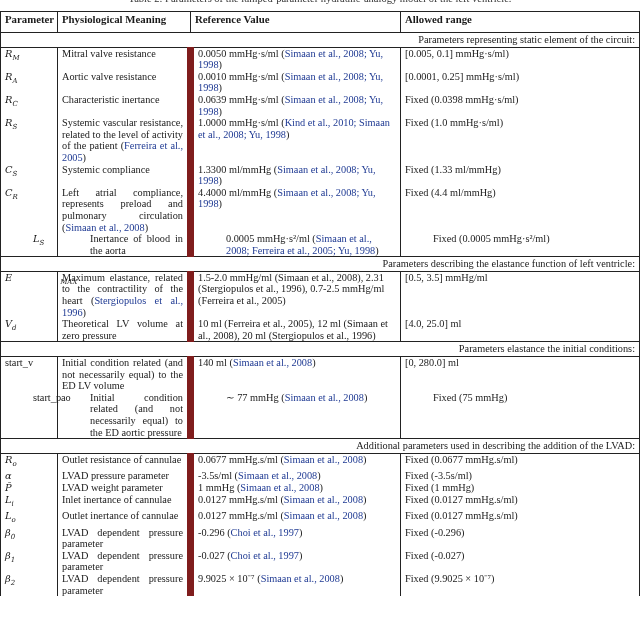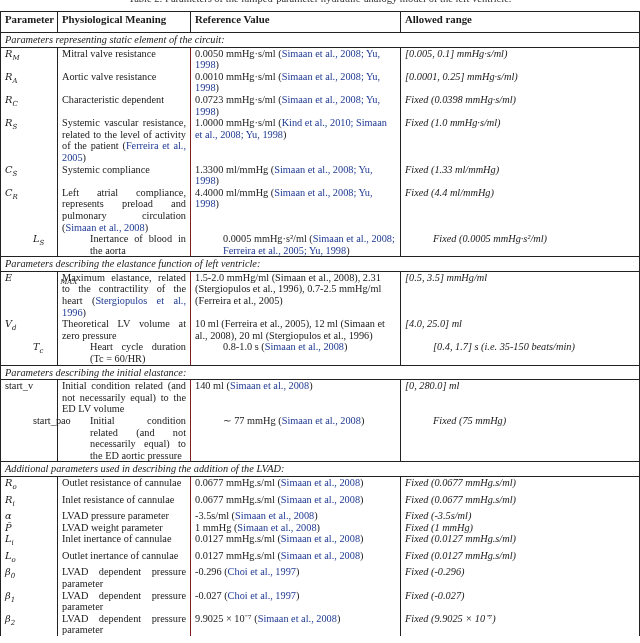"Parameters representing static element" tr.section td { font-style: italic -> none; text-align: left -> right }
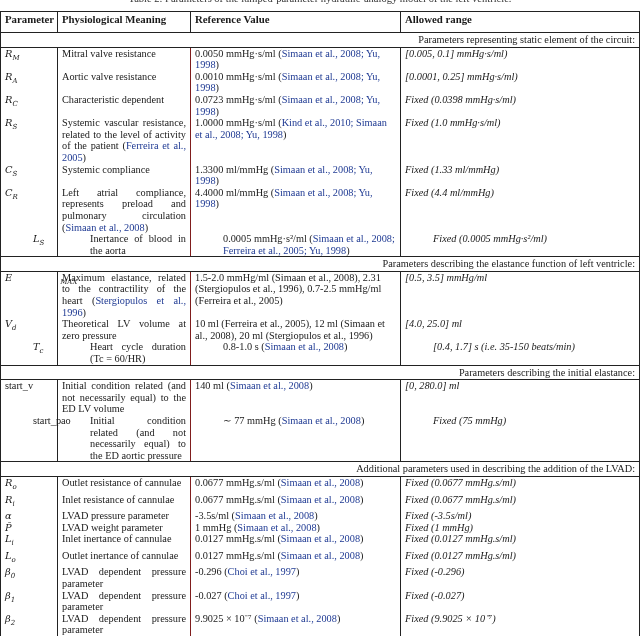"0.0050 mmHg·s/ml (Simaan et al.," td.r { border-left: 1px solid #7f1d1d -> 7px solid #7f1d1d }
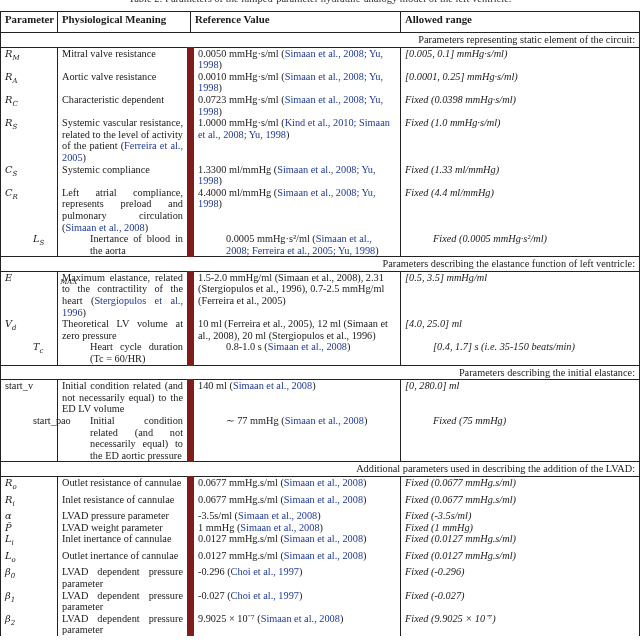"[0.005, 0.1] mmHg·s/ml)" td.a { font-style: italic -> none }
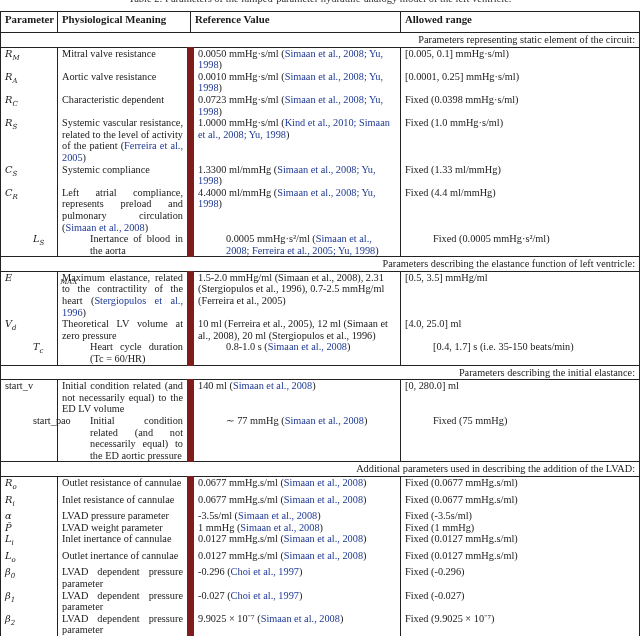"Characteristic dependent" span { text: dependent -> inertance }
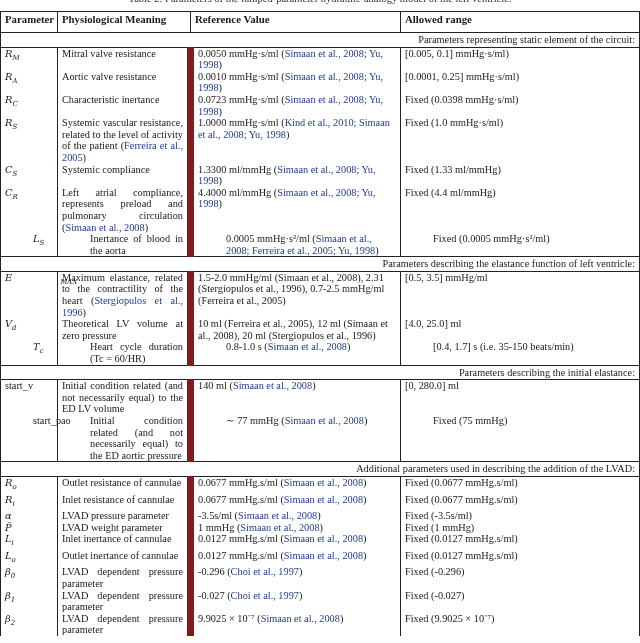"0.0723 mmHg·s/ml (" span { text: 0.0723 -> 0.0639 }
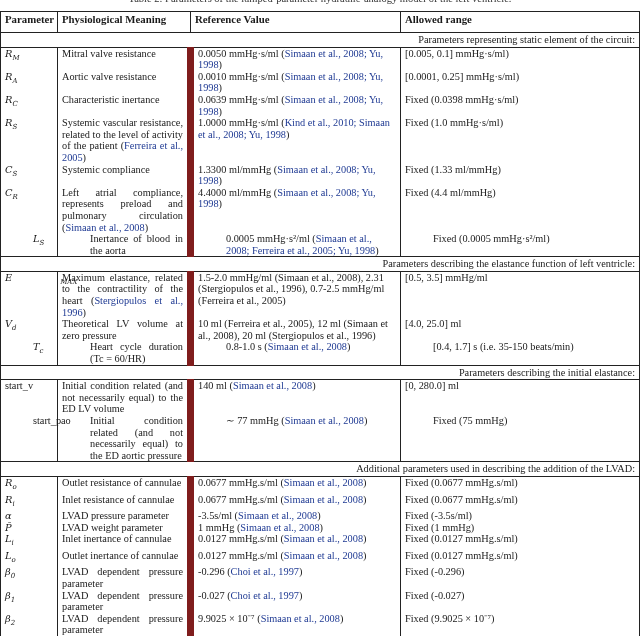"Tc" tr.last { html: <tr> <td><span>T</span><sub>c</sub></td> <td><span>Heart cycle duration (Tc = 60/HR)</span></td> <td><span>0.8-1.0 s (</span><span>Simaan et al., 2008</span><span>)</span></td> <td>[0.4, 1.7] s (i.e. 35-150 beats/min)</td> </tr> -> none }
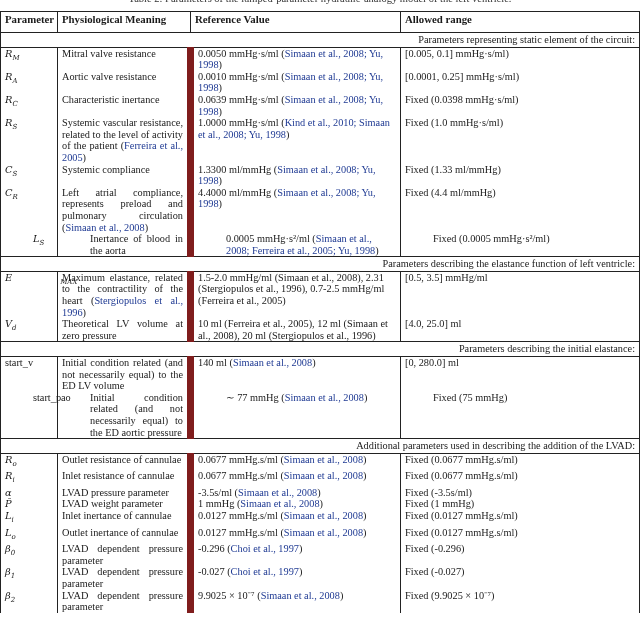"Parameters describing the initial" td { text: describing the initial elastance -> elastance the initial conditions }
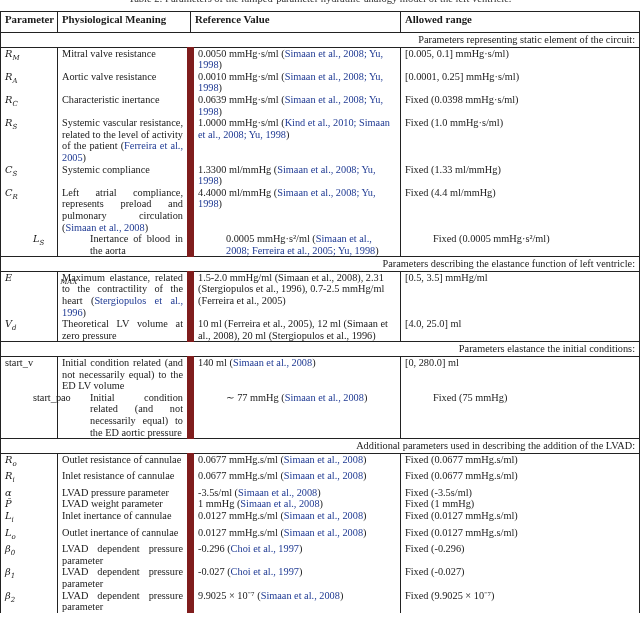"Ri" tr { html: <tr> <td><span>R</span><sub>i</sub></td> <td><span>Inlet resistance of cannulae</span></td> <td><span>0.0677 mmHg.s/ml (</span><span>Simaan et al., 2008</span><span>)</span></td> <td>Fixed (0.0677 mmHg.s/ml)</td> </tr> -> none }
